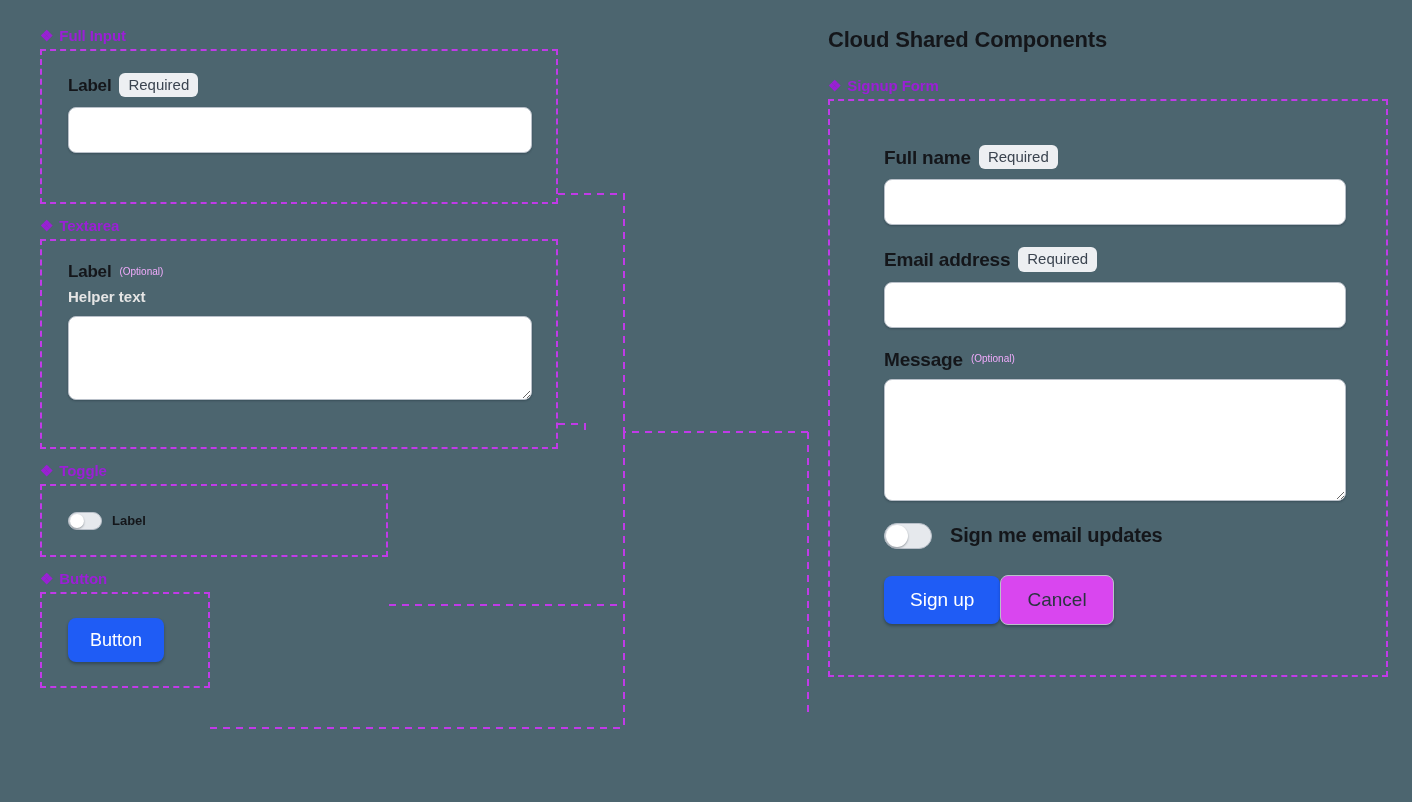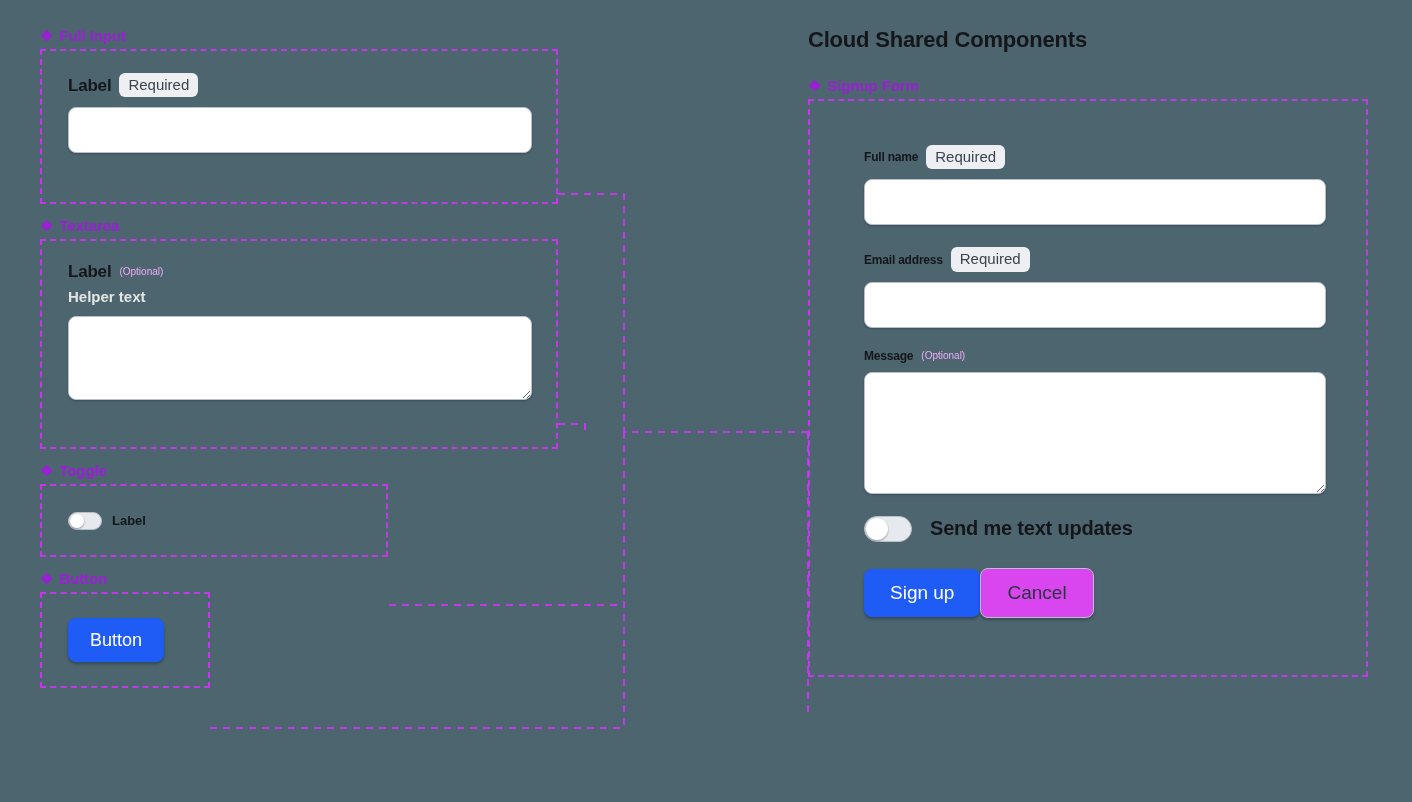"Cloud Shared Components" .col-right { left: 808px -> 828px }
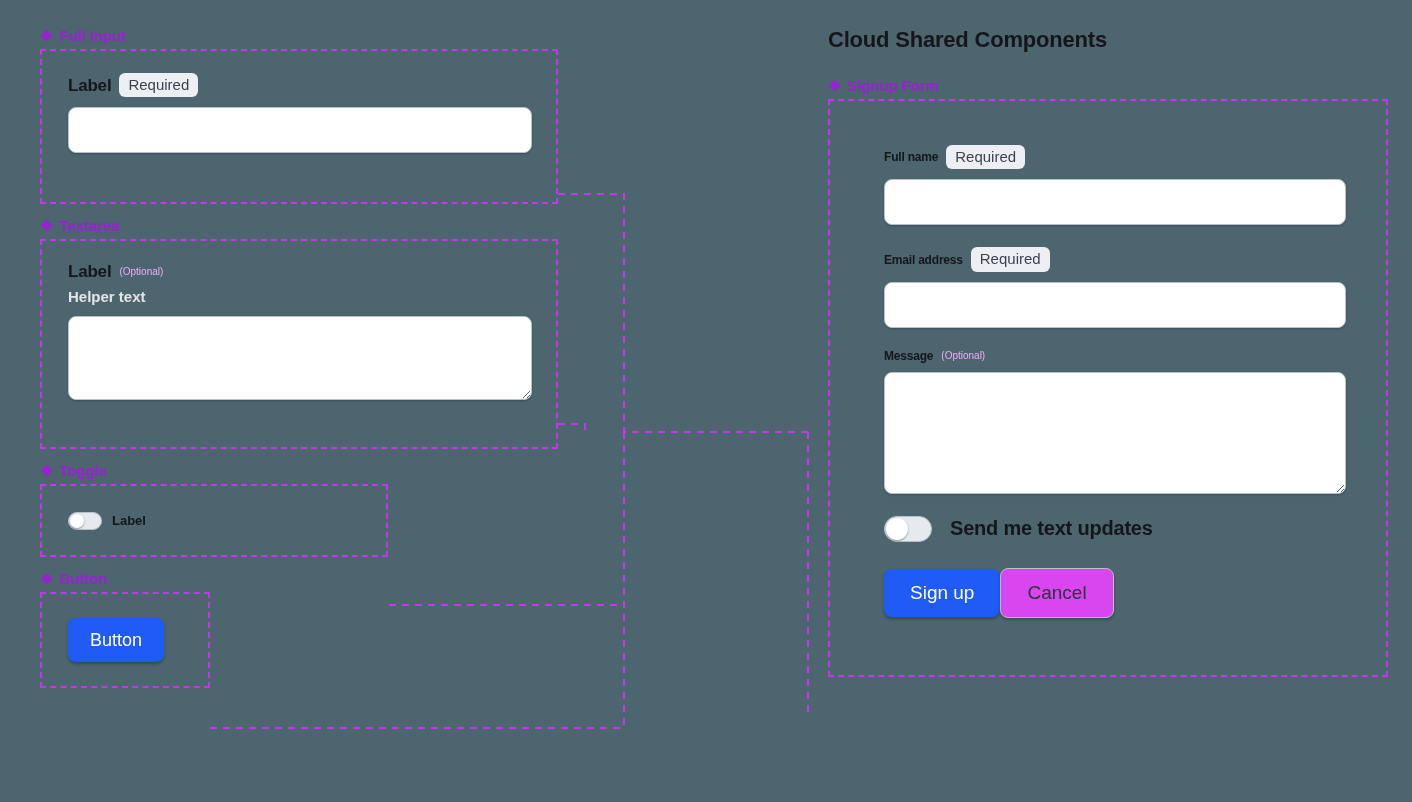"Full name" .field-label.lg { font-size: 12px -> 19px }
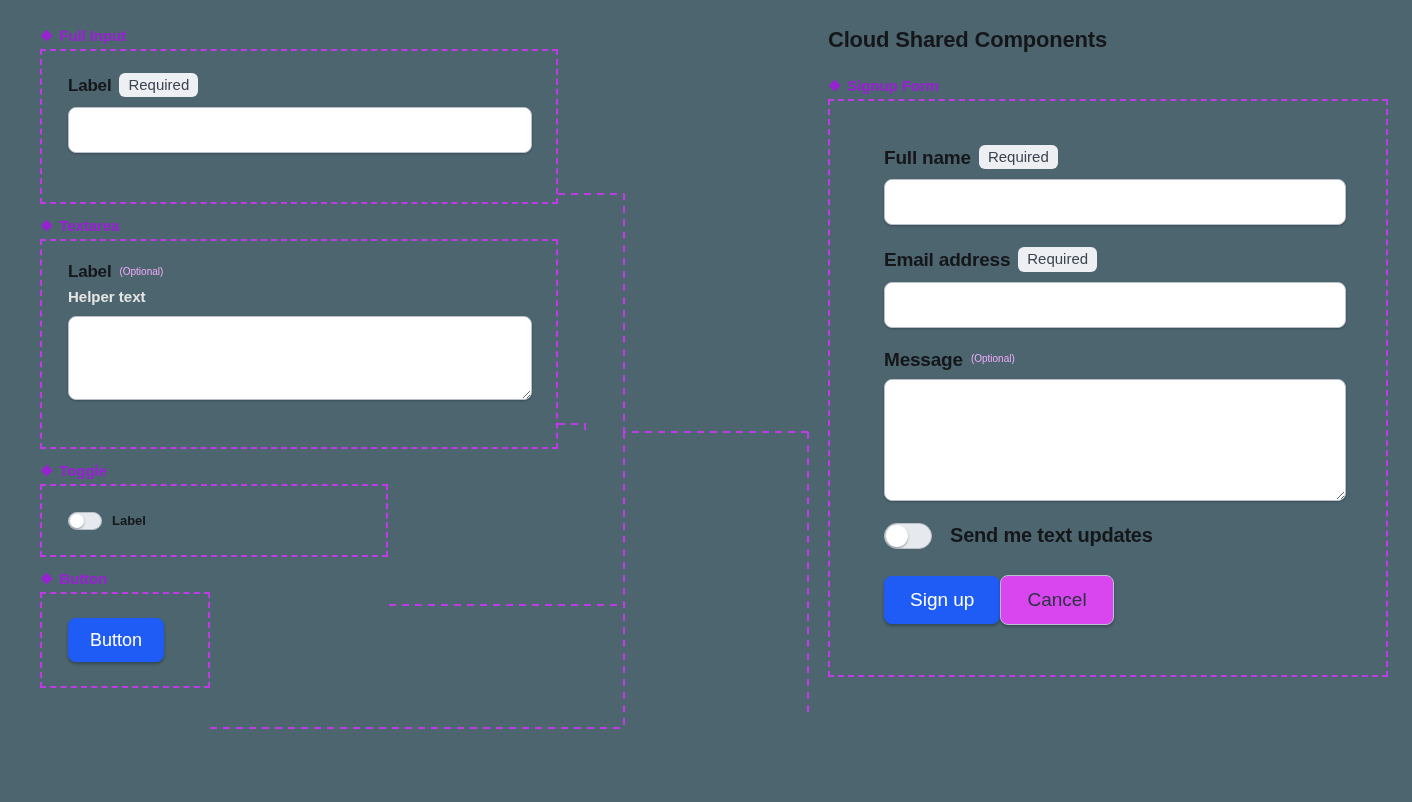"Send me text updates" span.toggle-label { text: Send me text -> Sign me email }
